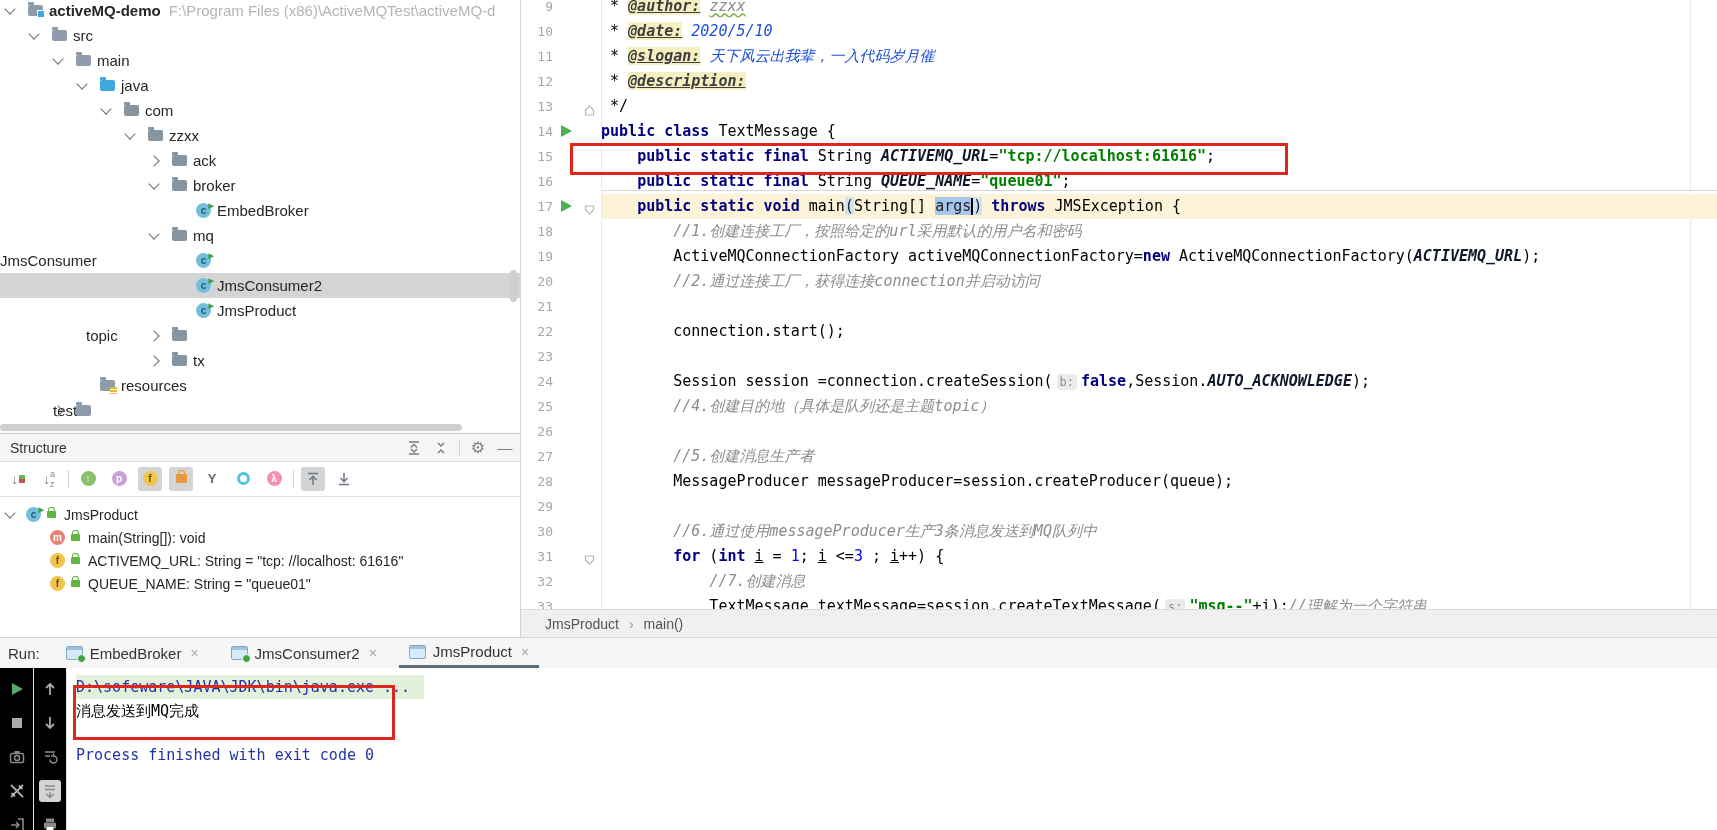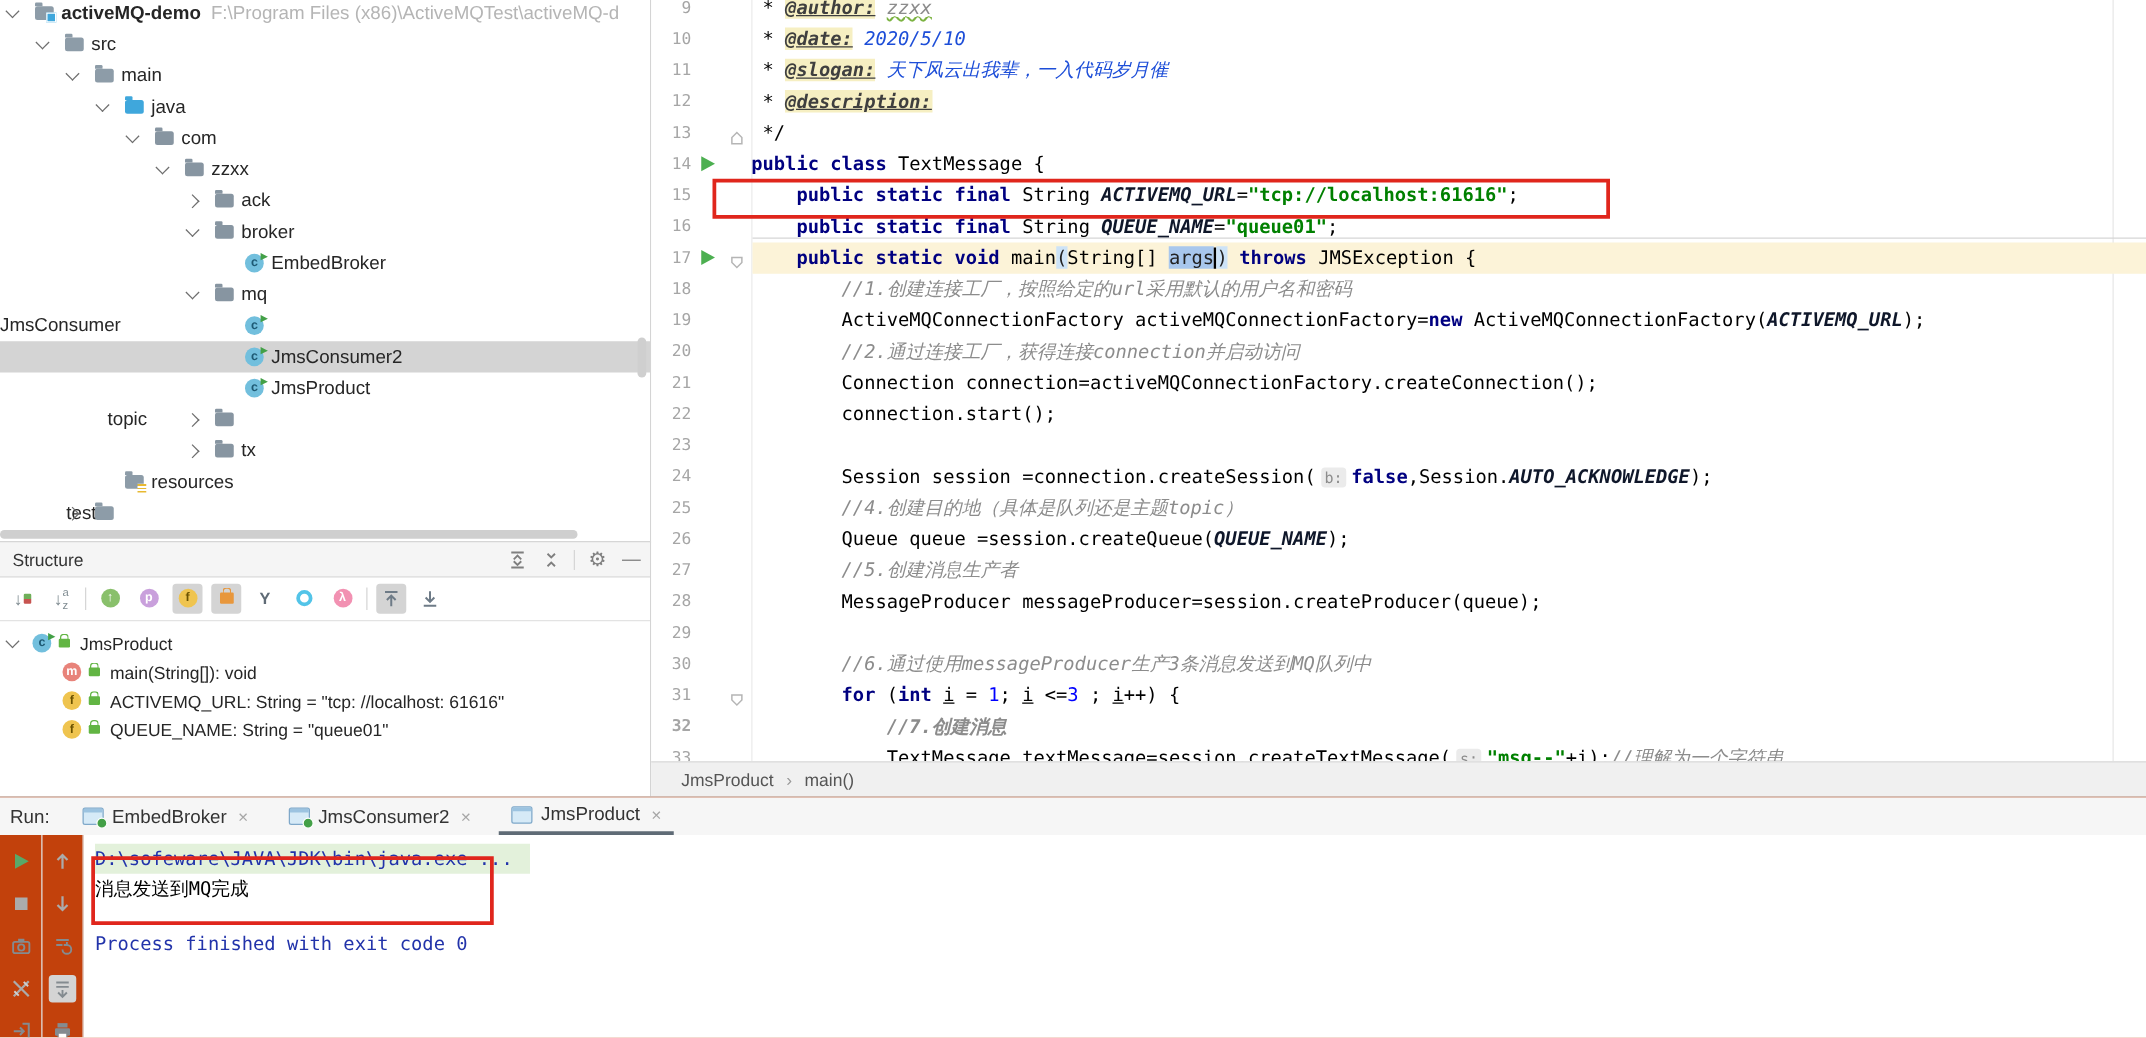"Connection" span.code { html: <span><span> Connection connection=activeMQConnectionFactory.createConnection();</span></span> -> none }
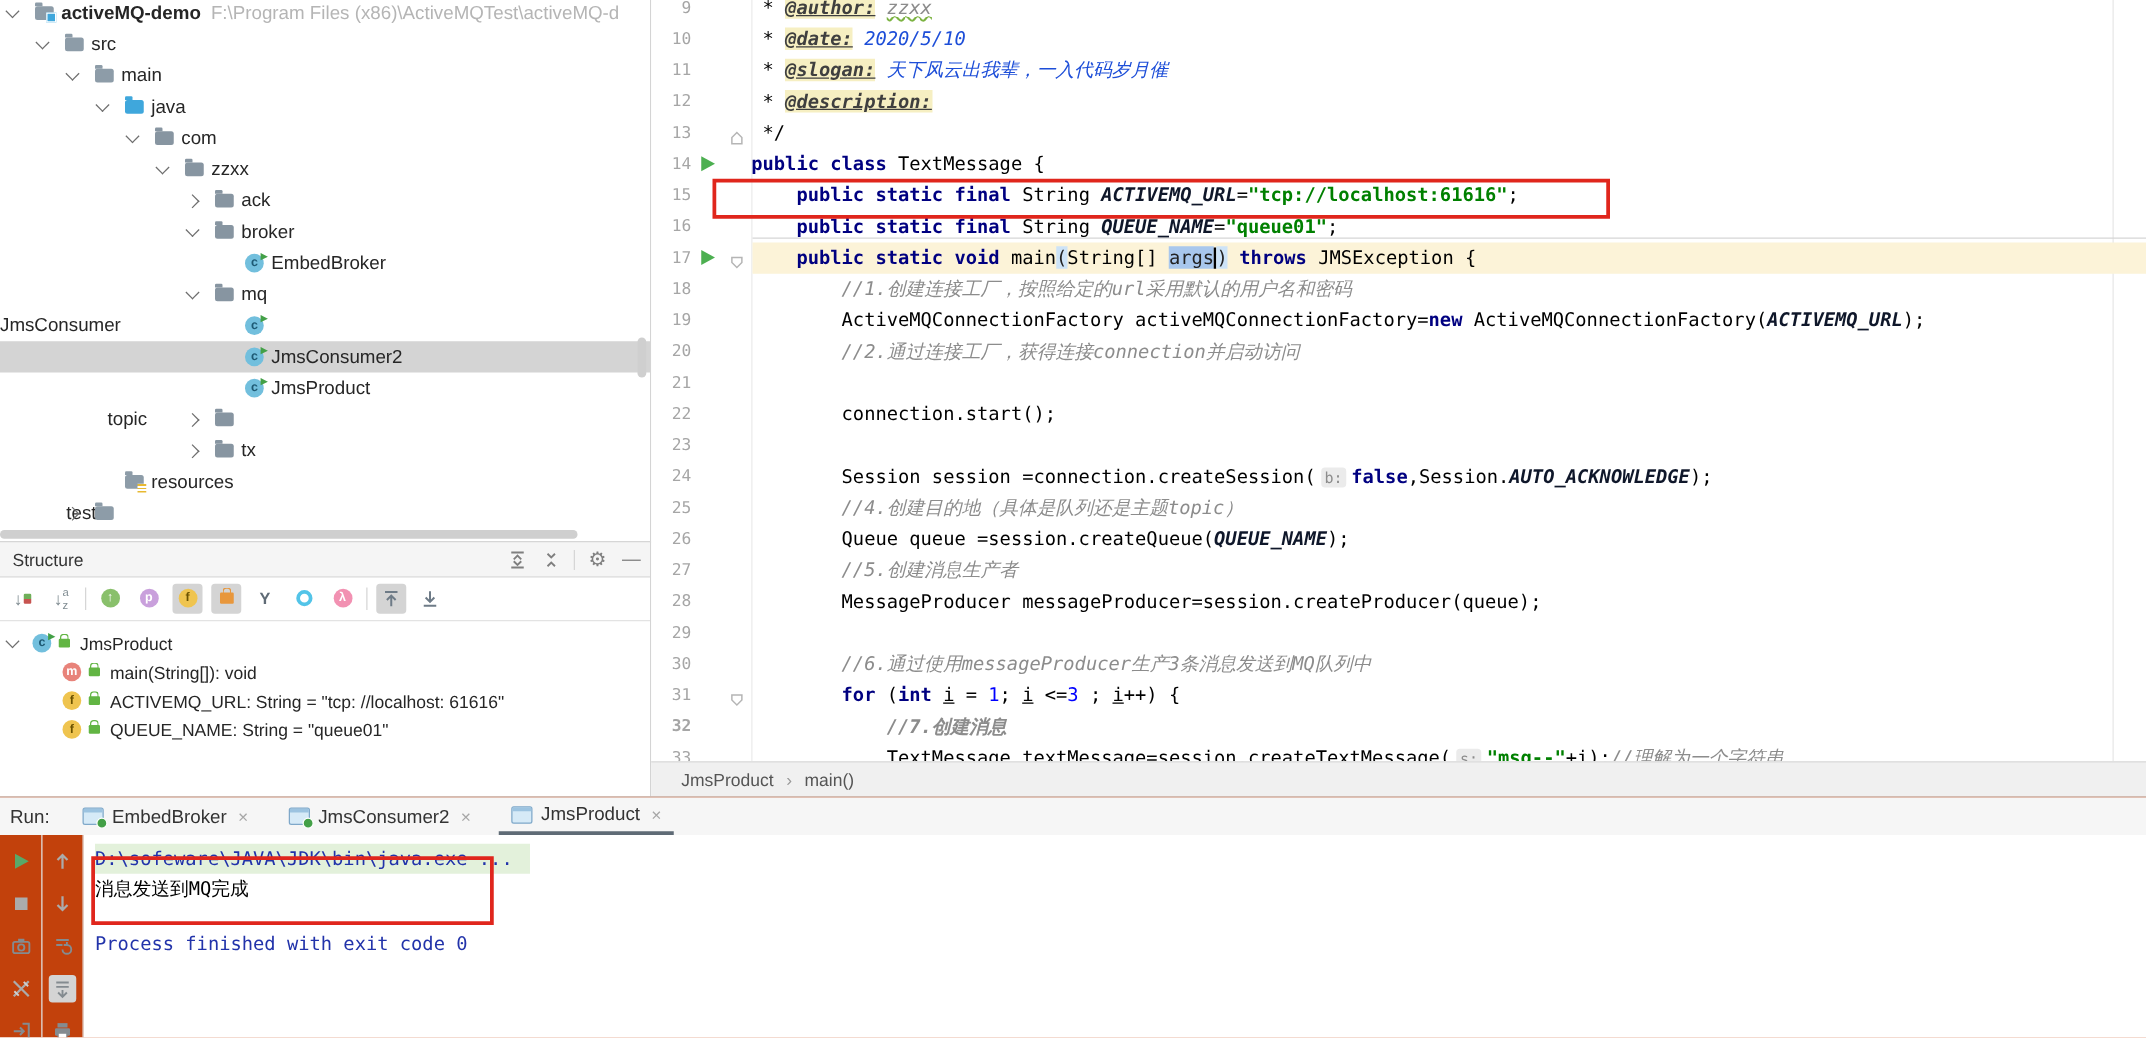"Queue queue" span.code { html: <span><span> Queue queue =session.createQueue(</span><span>QUEUE_NAME</span><span>);</span></span> -> none }
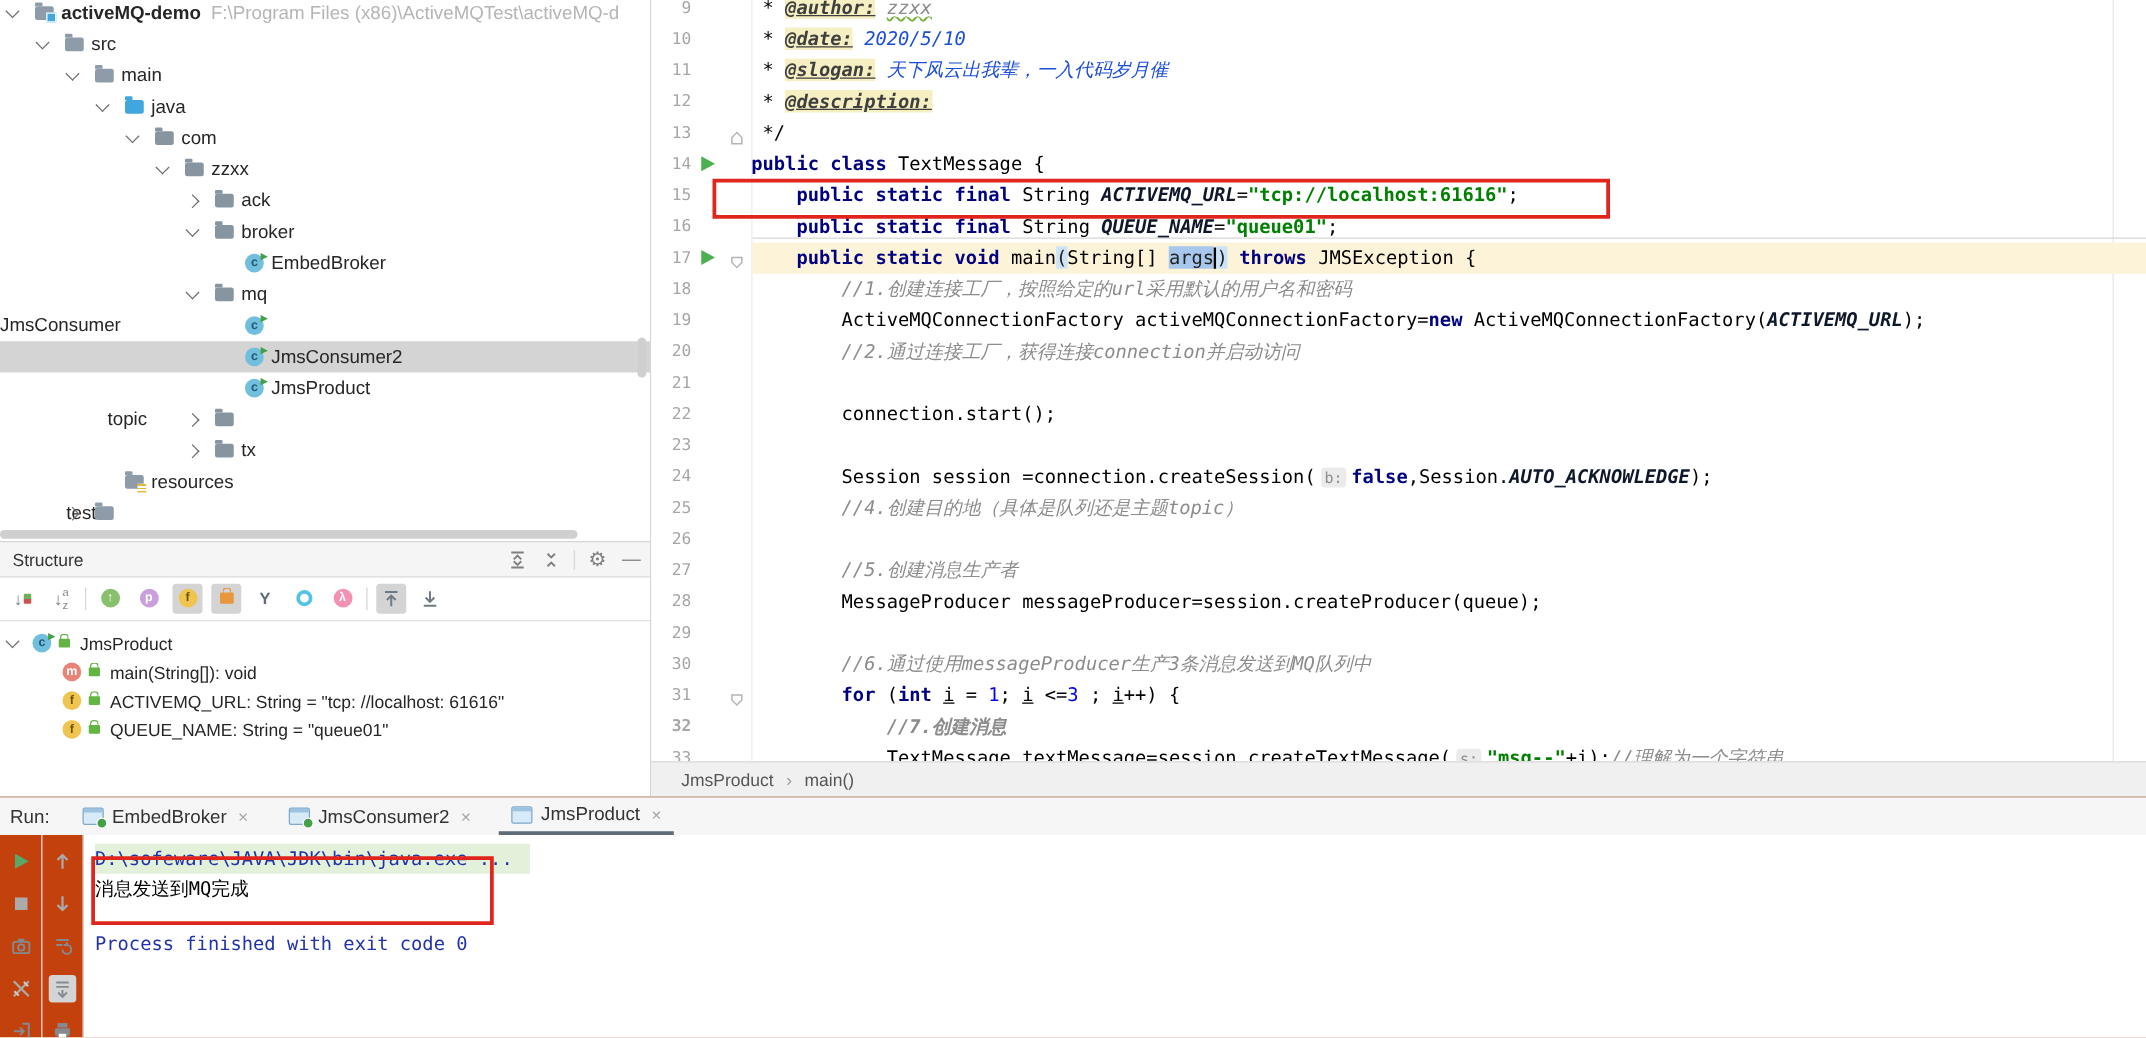"32" div.cl { font-weight: bold -> none }
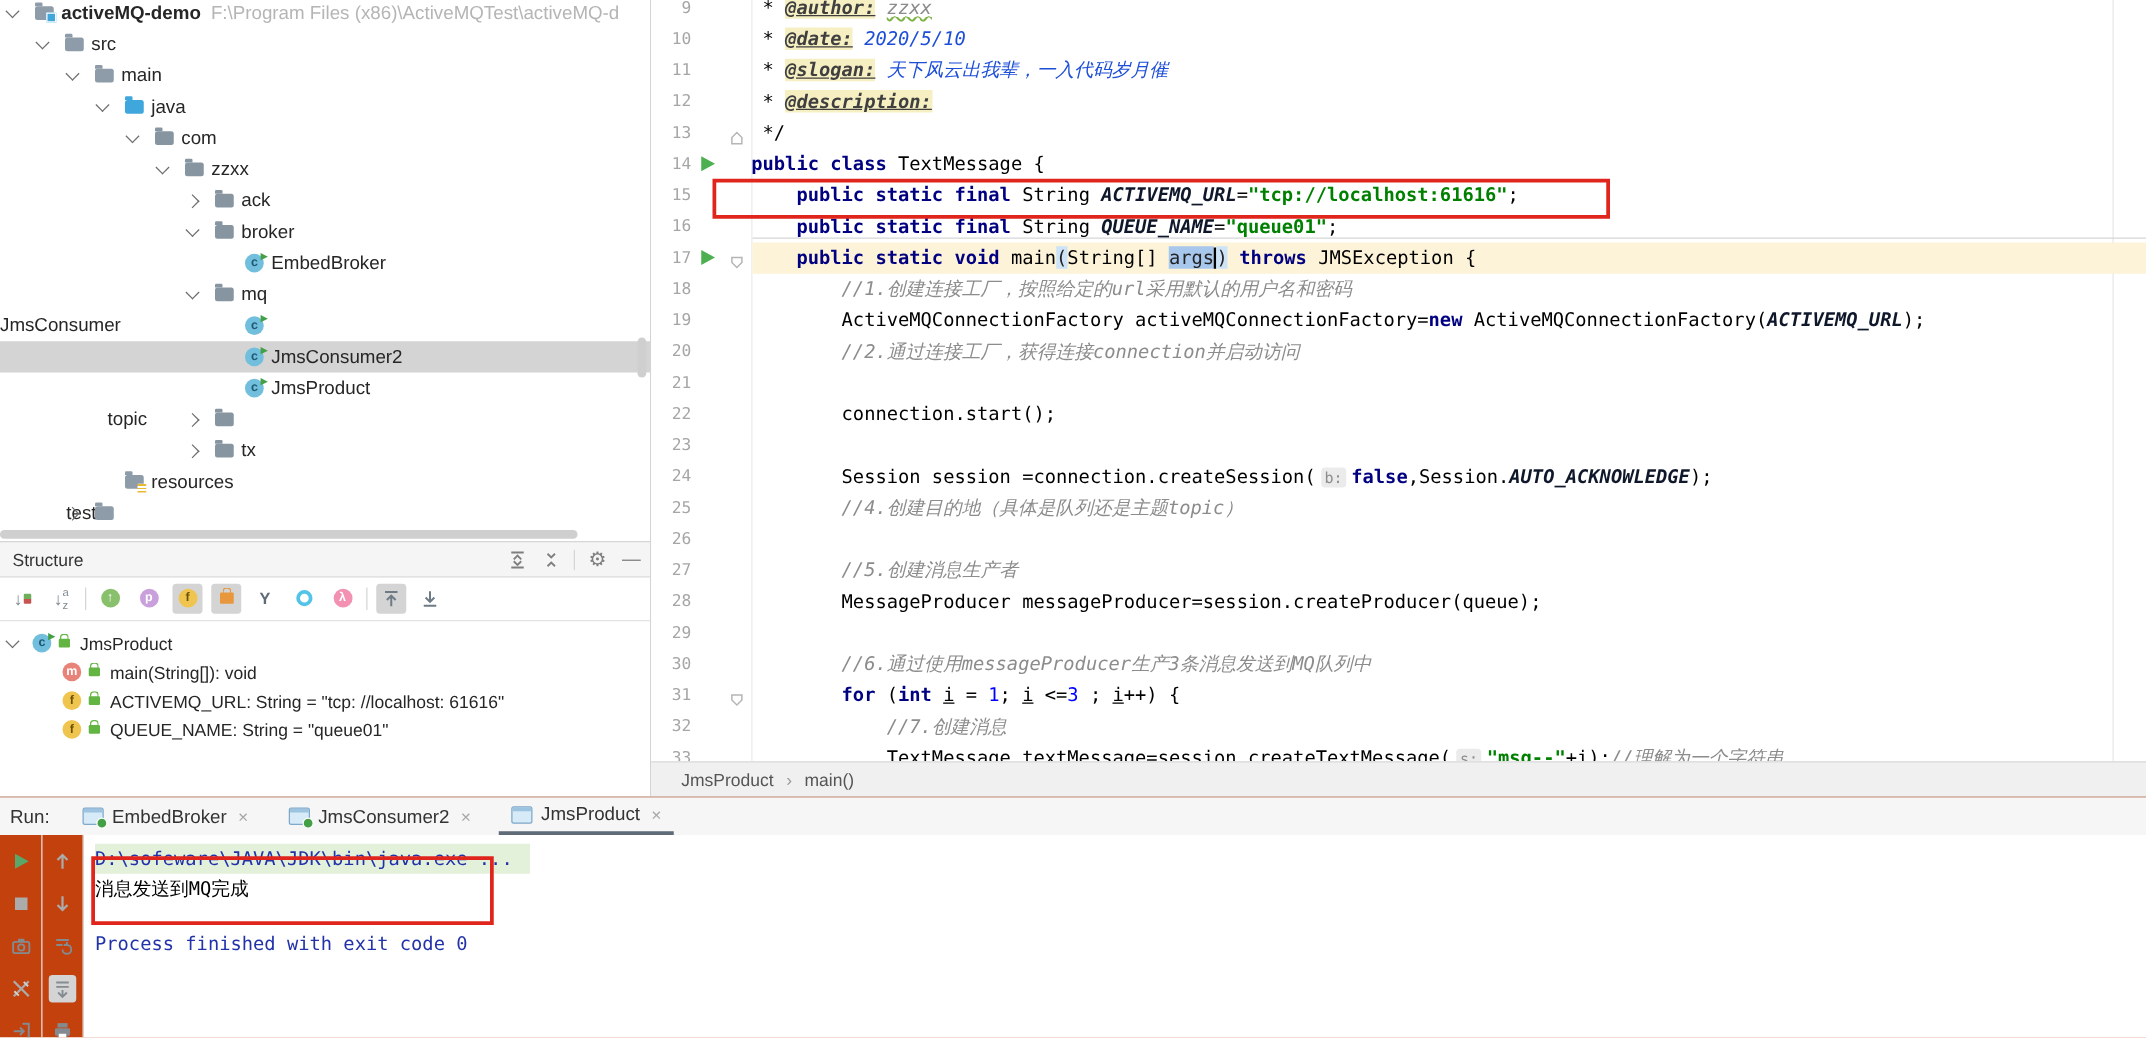"Run:" #run-panel { background: #c2410c -> #000000 }
